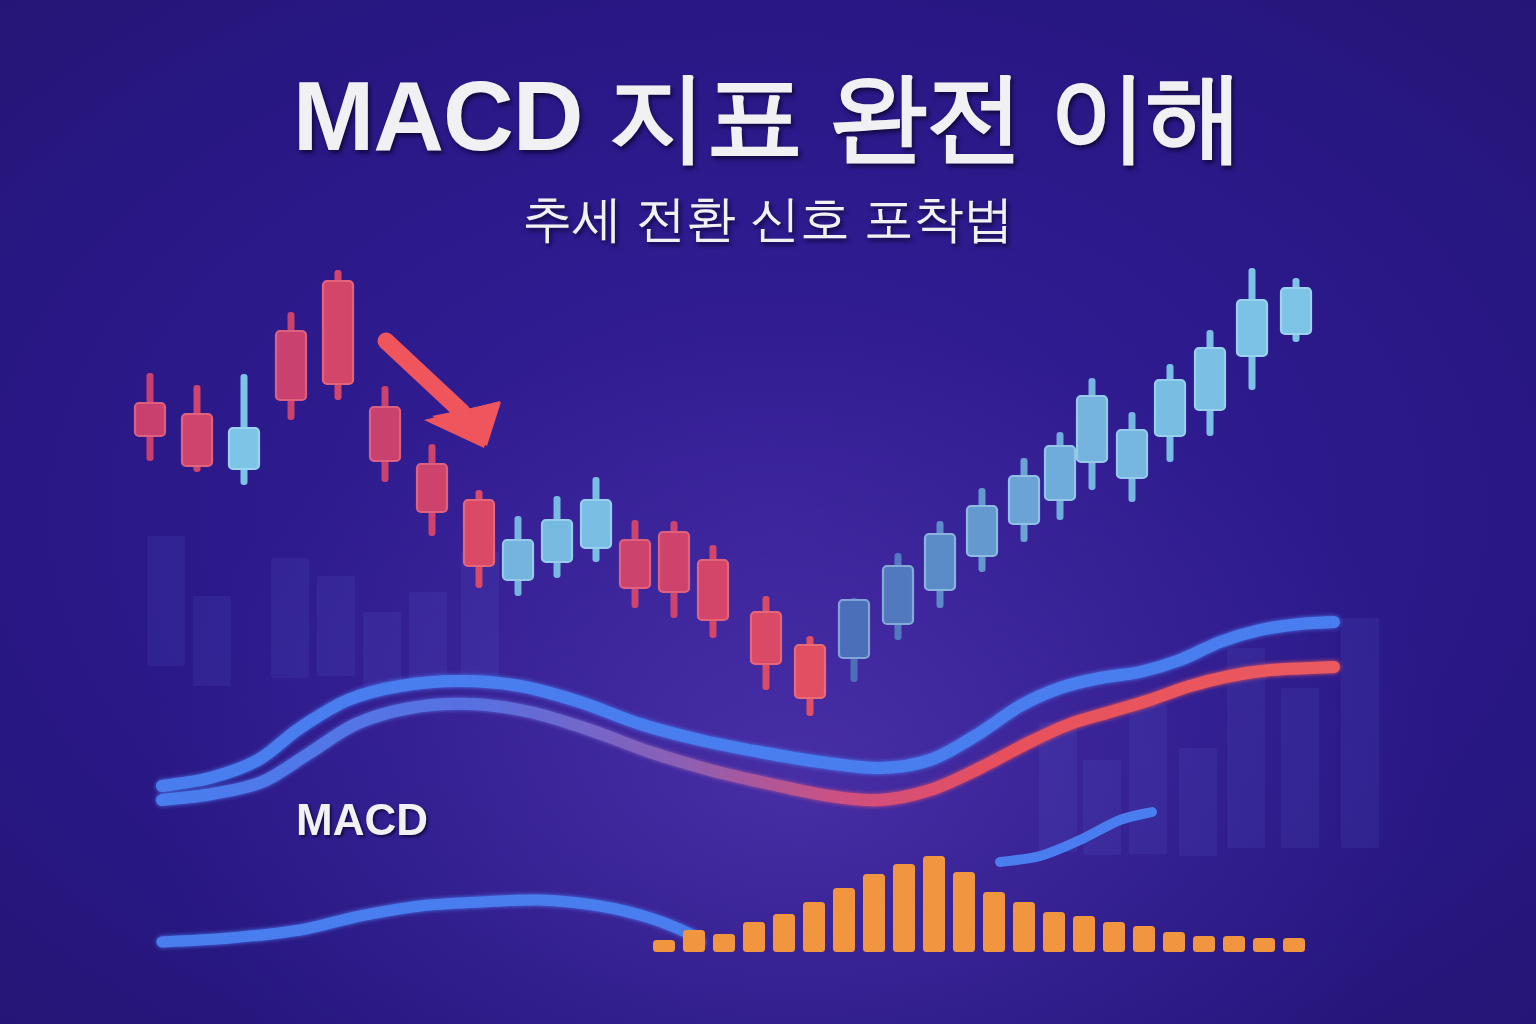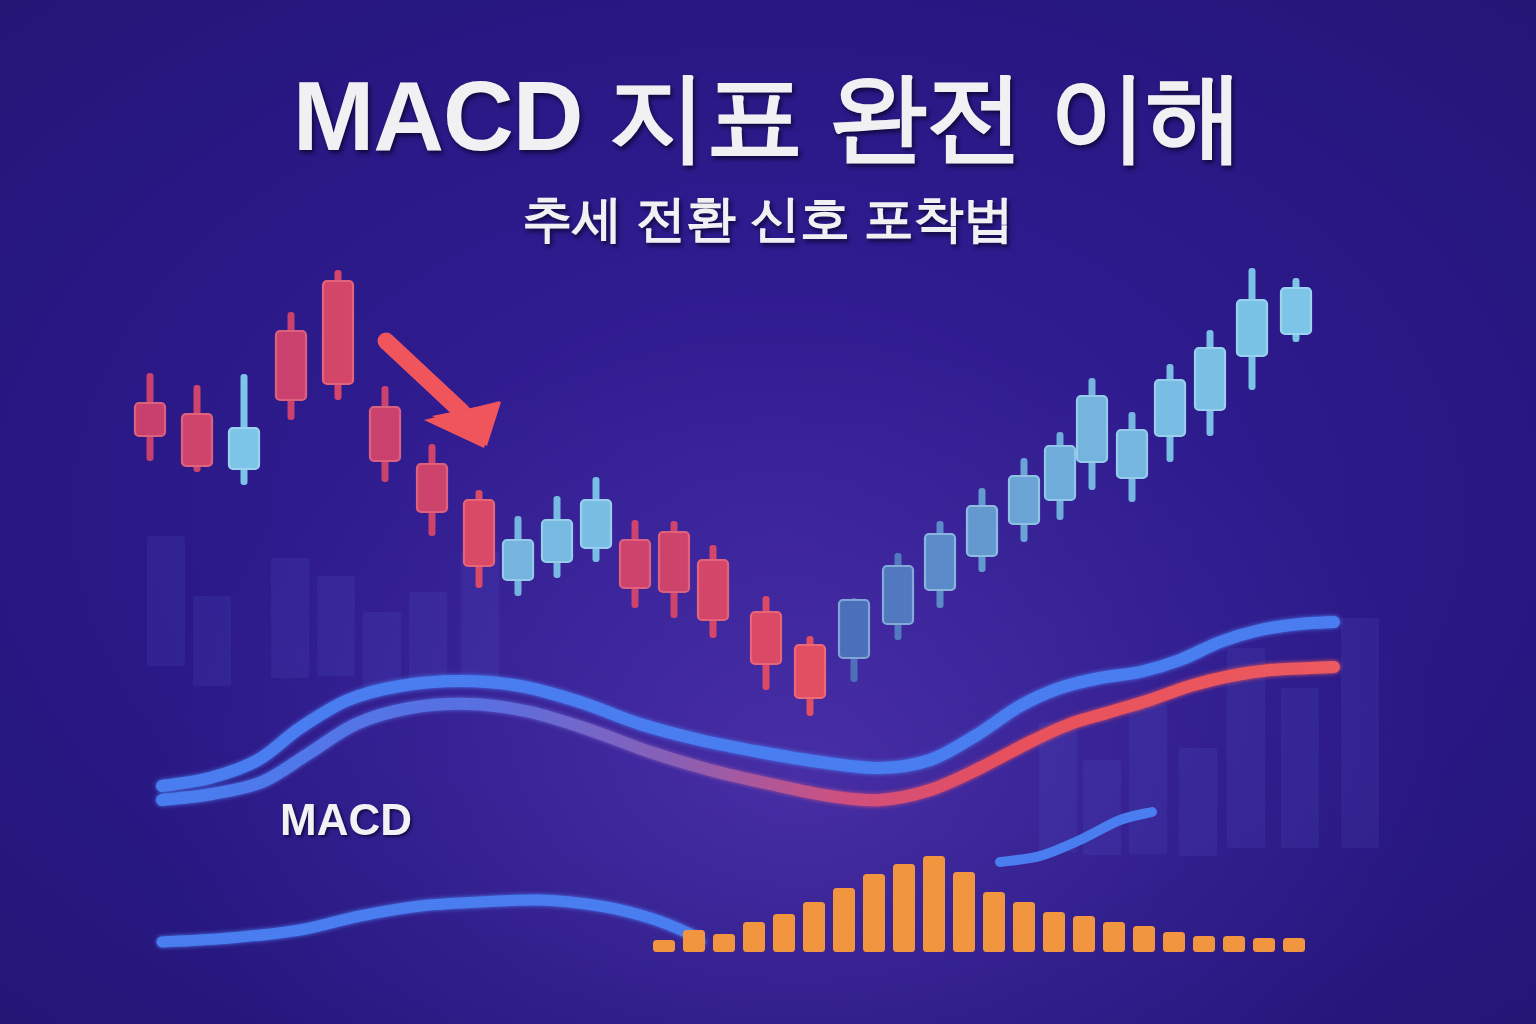"추세 전환 신호 포착법" #subtitle { font-weight: 700 -> 400 }
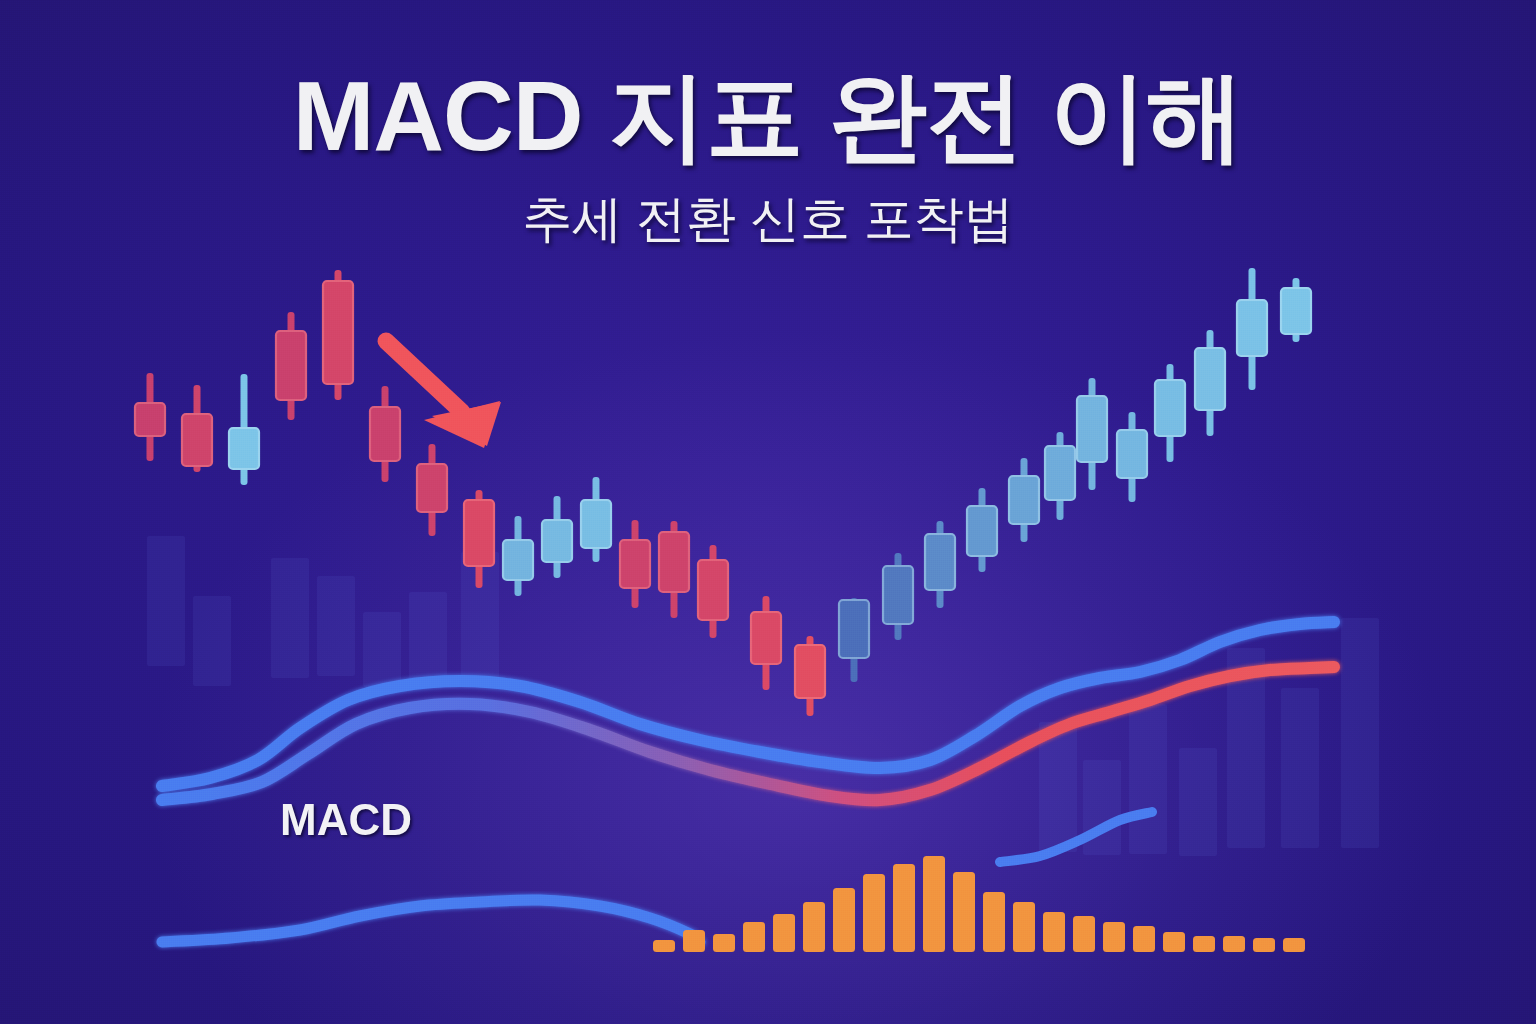"MACD" #macd-label { left: 280px -> 296px }
